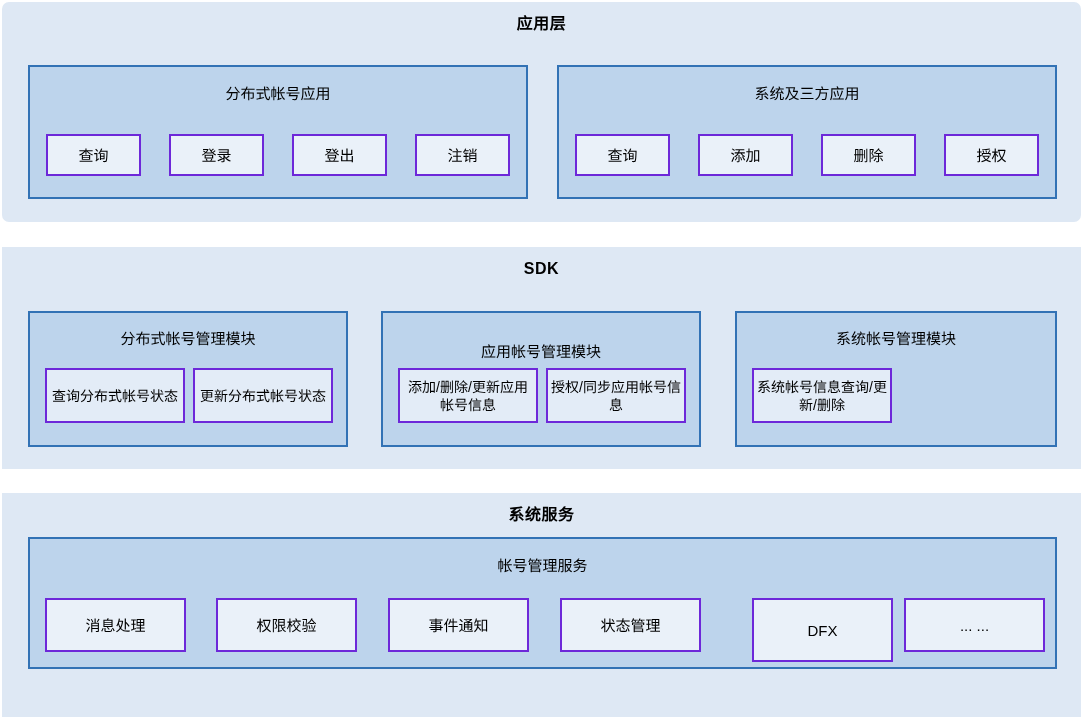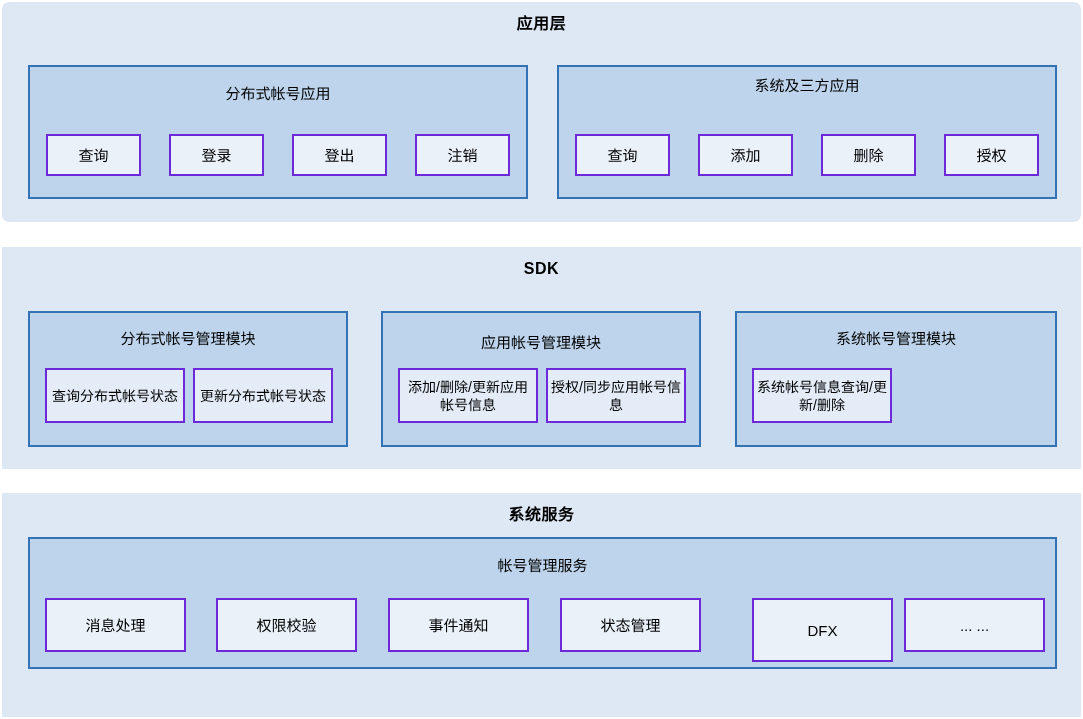"系统及三方应用" div.group-title { top: 9px -> 17px }
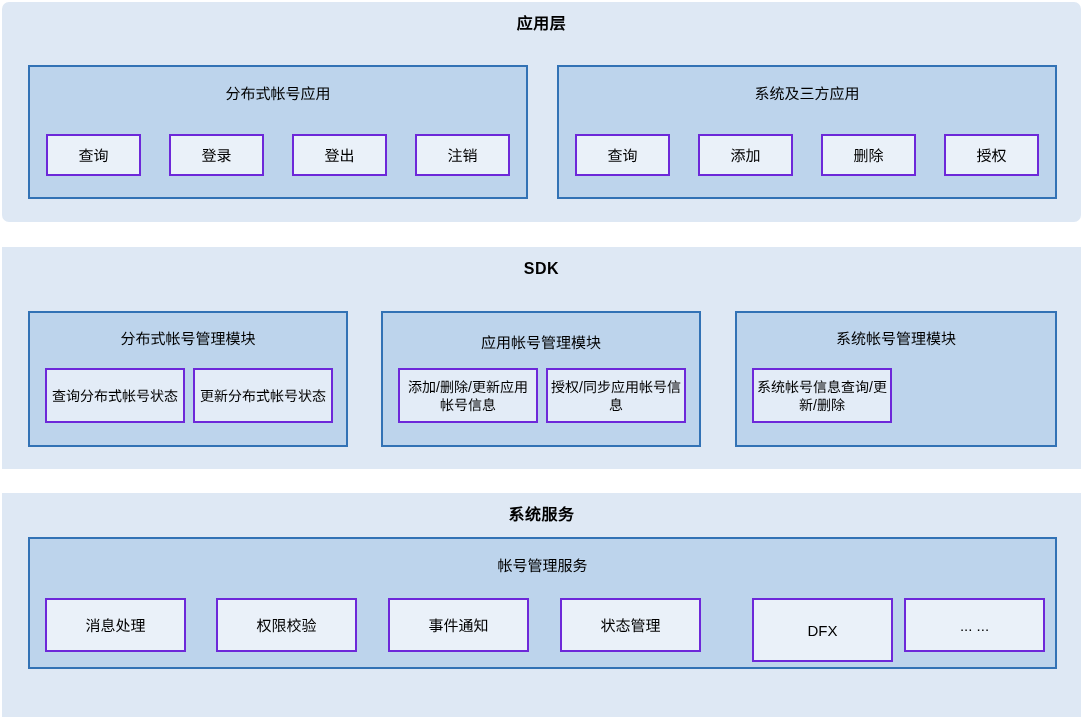"应用帐号管理模块" div.group-title { top: 20px -> 29px }
